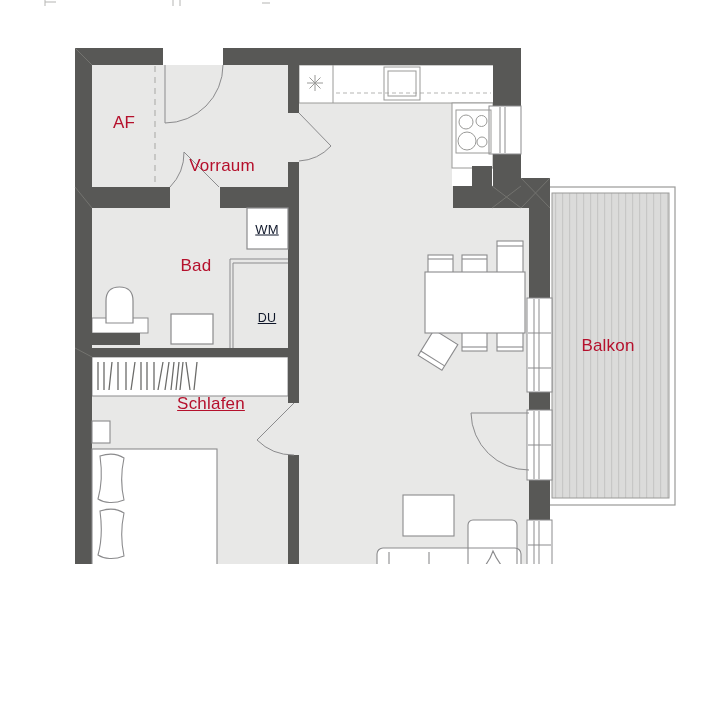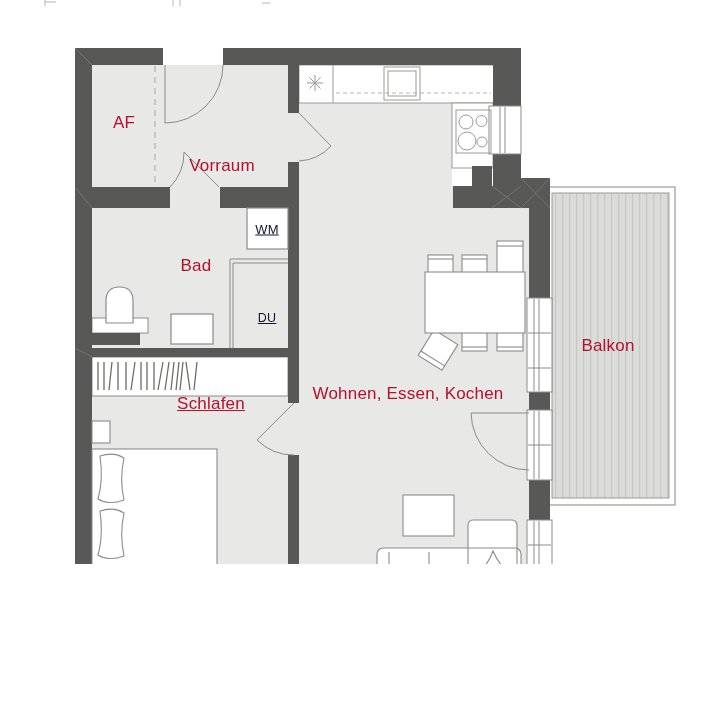"Wohnen, Essen, Kochen" span.lbl { html: <span>Wohnen, Essen, Kochen</span> -> none }
